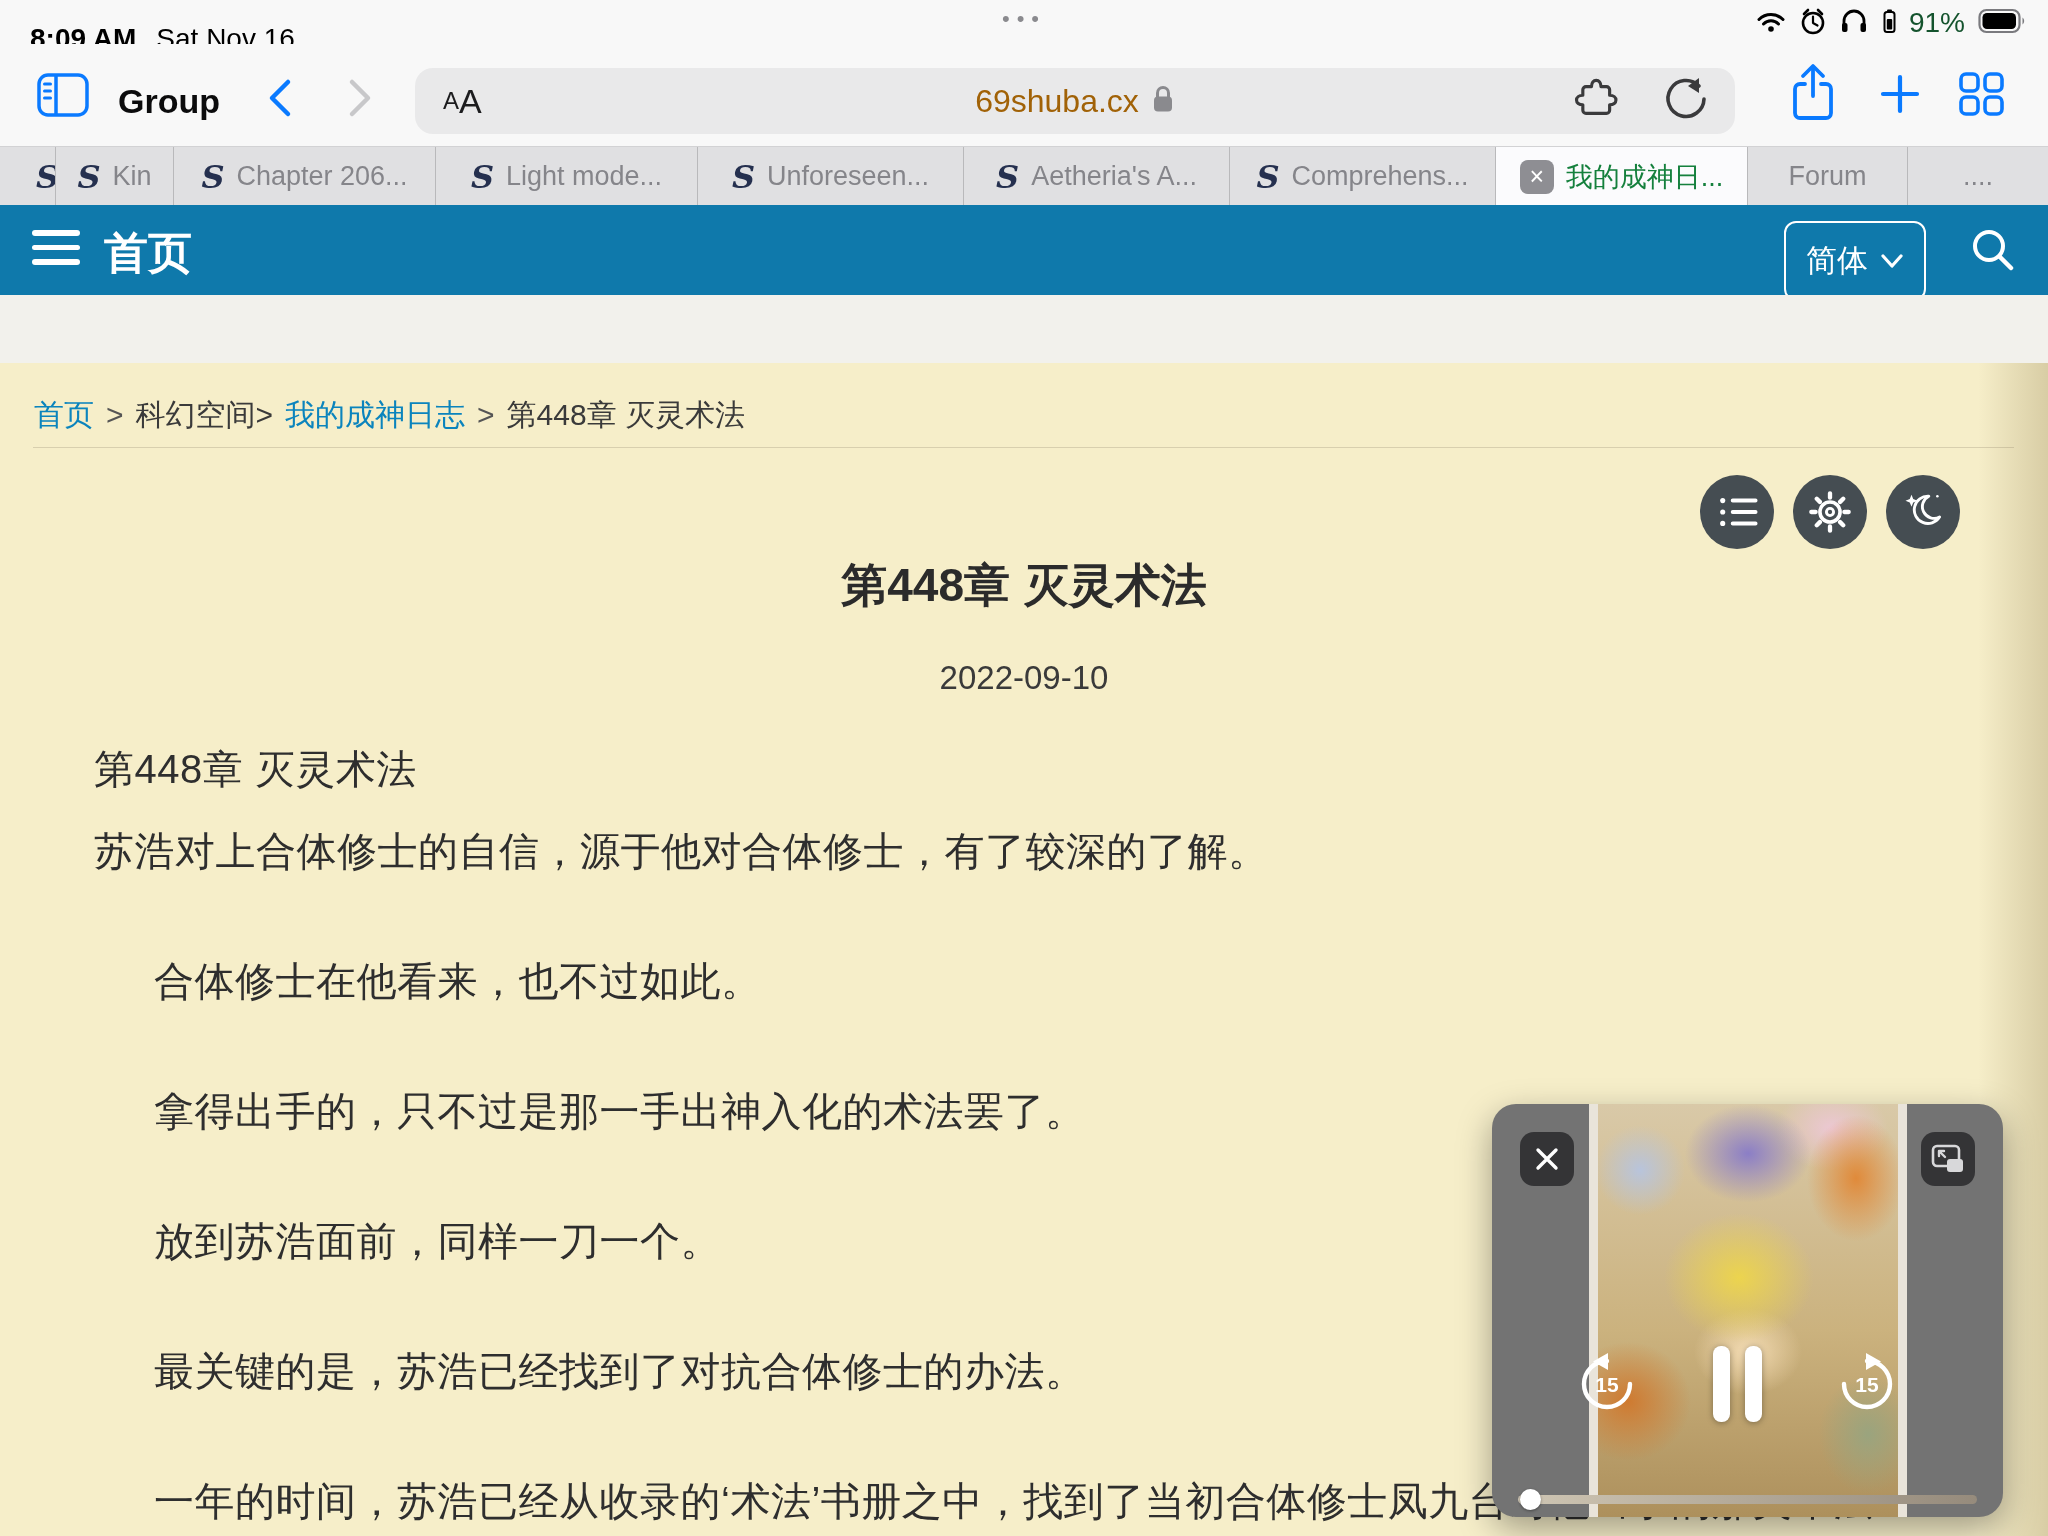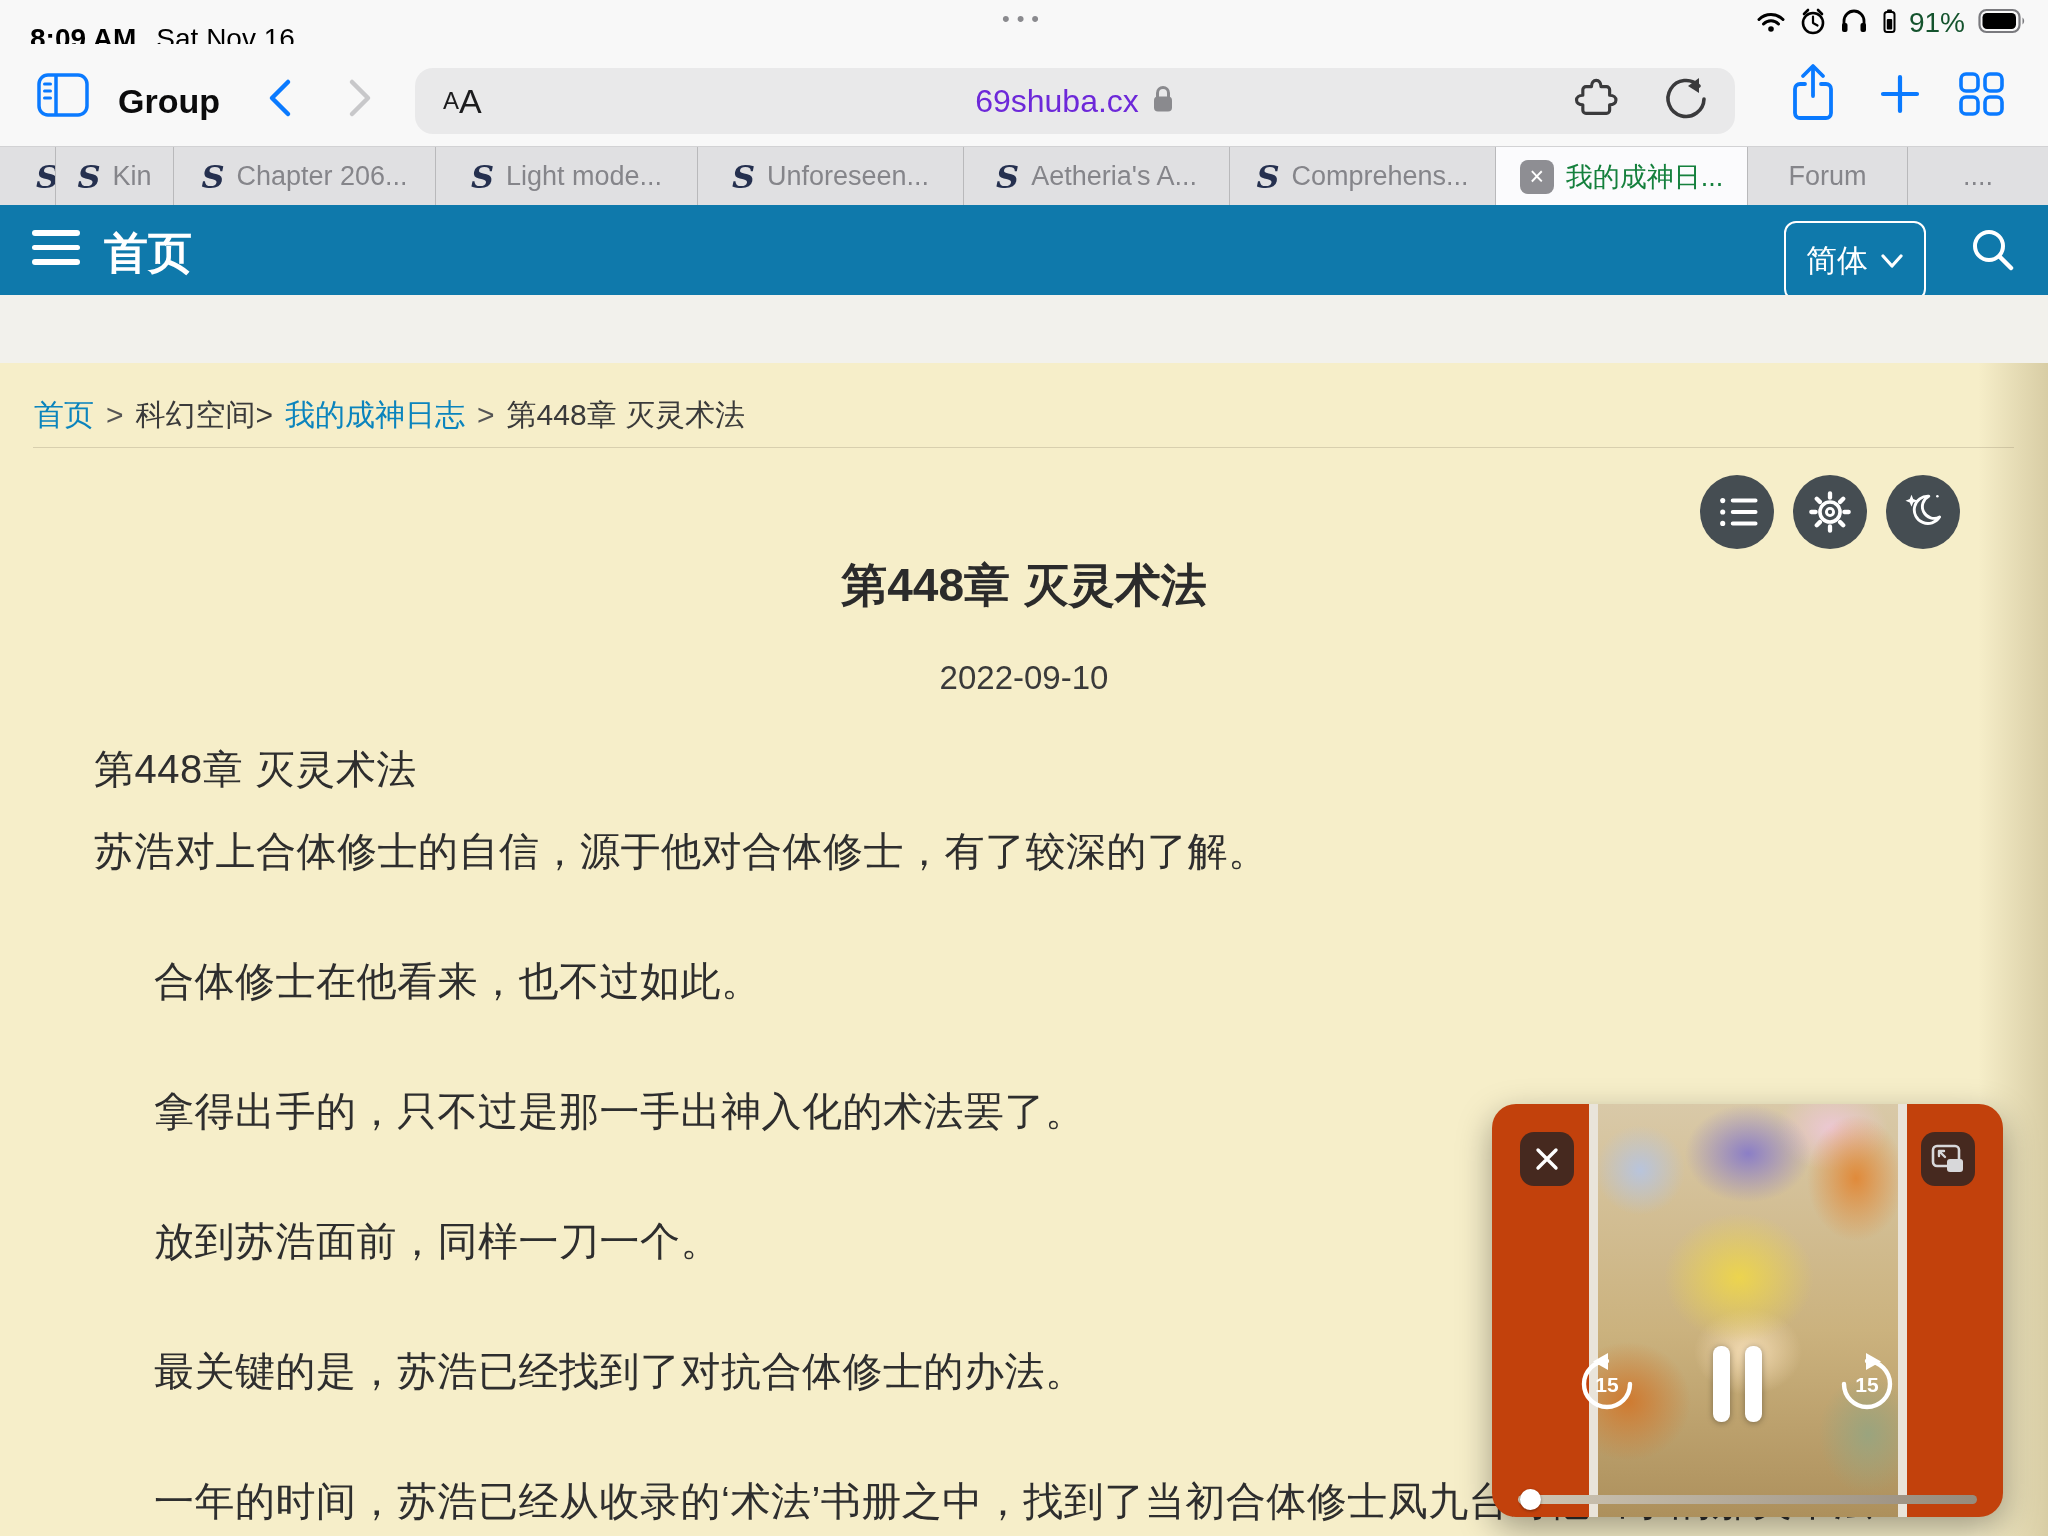"69shuba.cx" .url-text { color: #6d28d9 -> #a16207 }
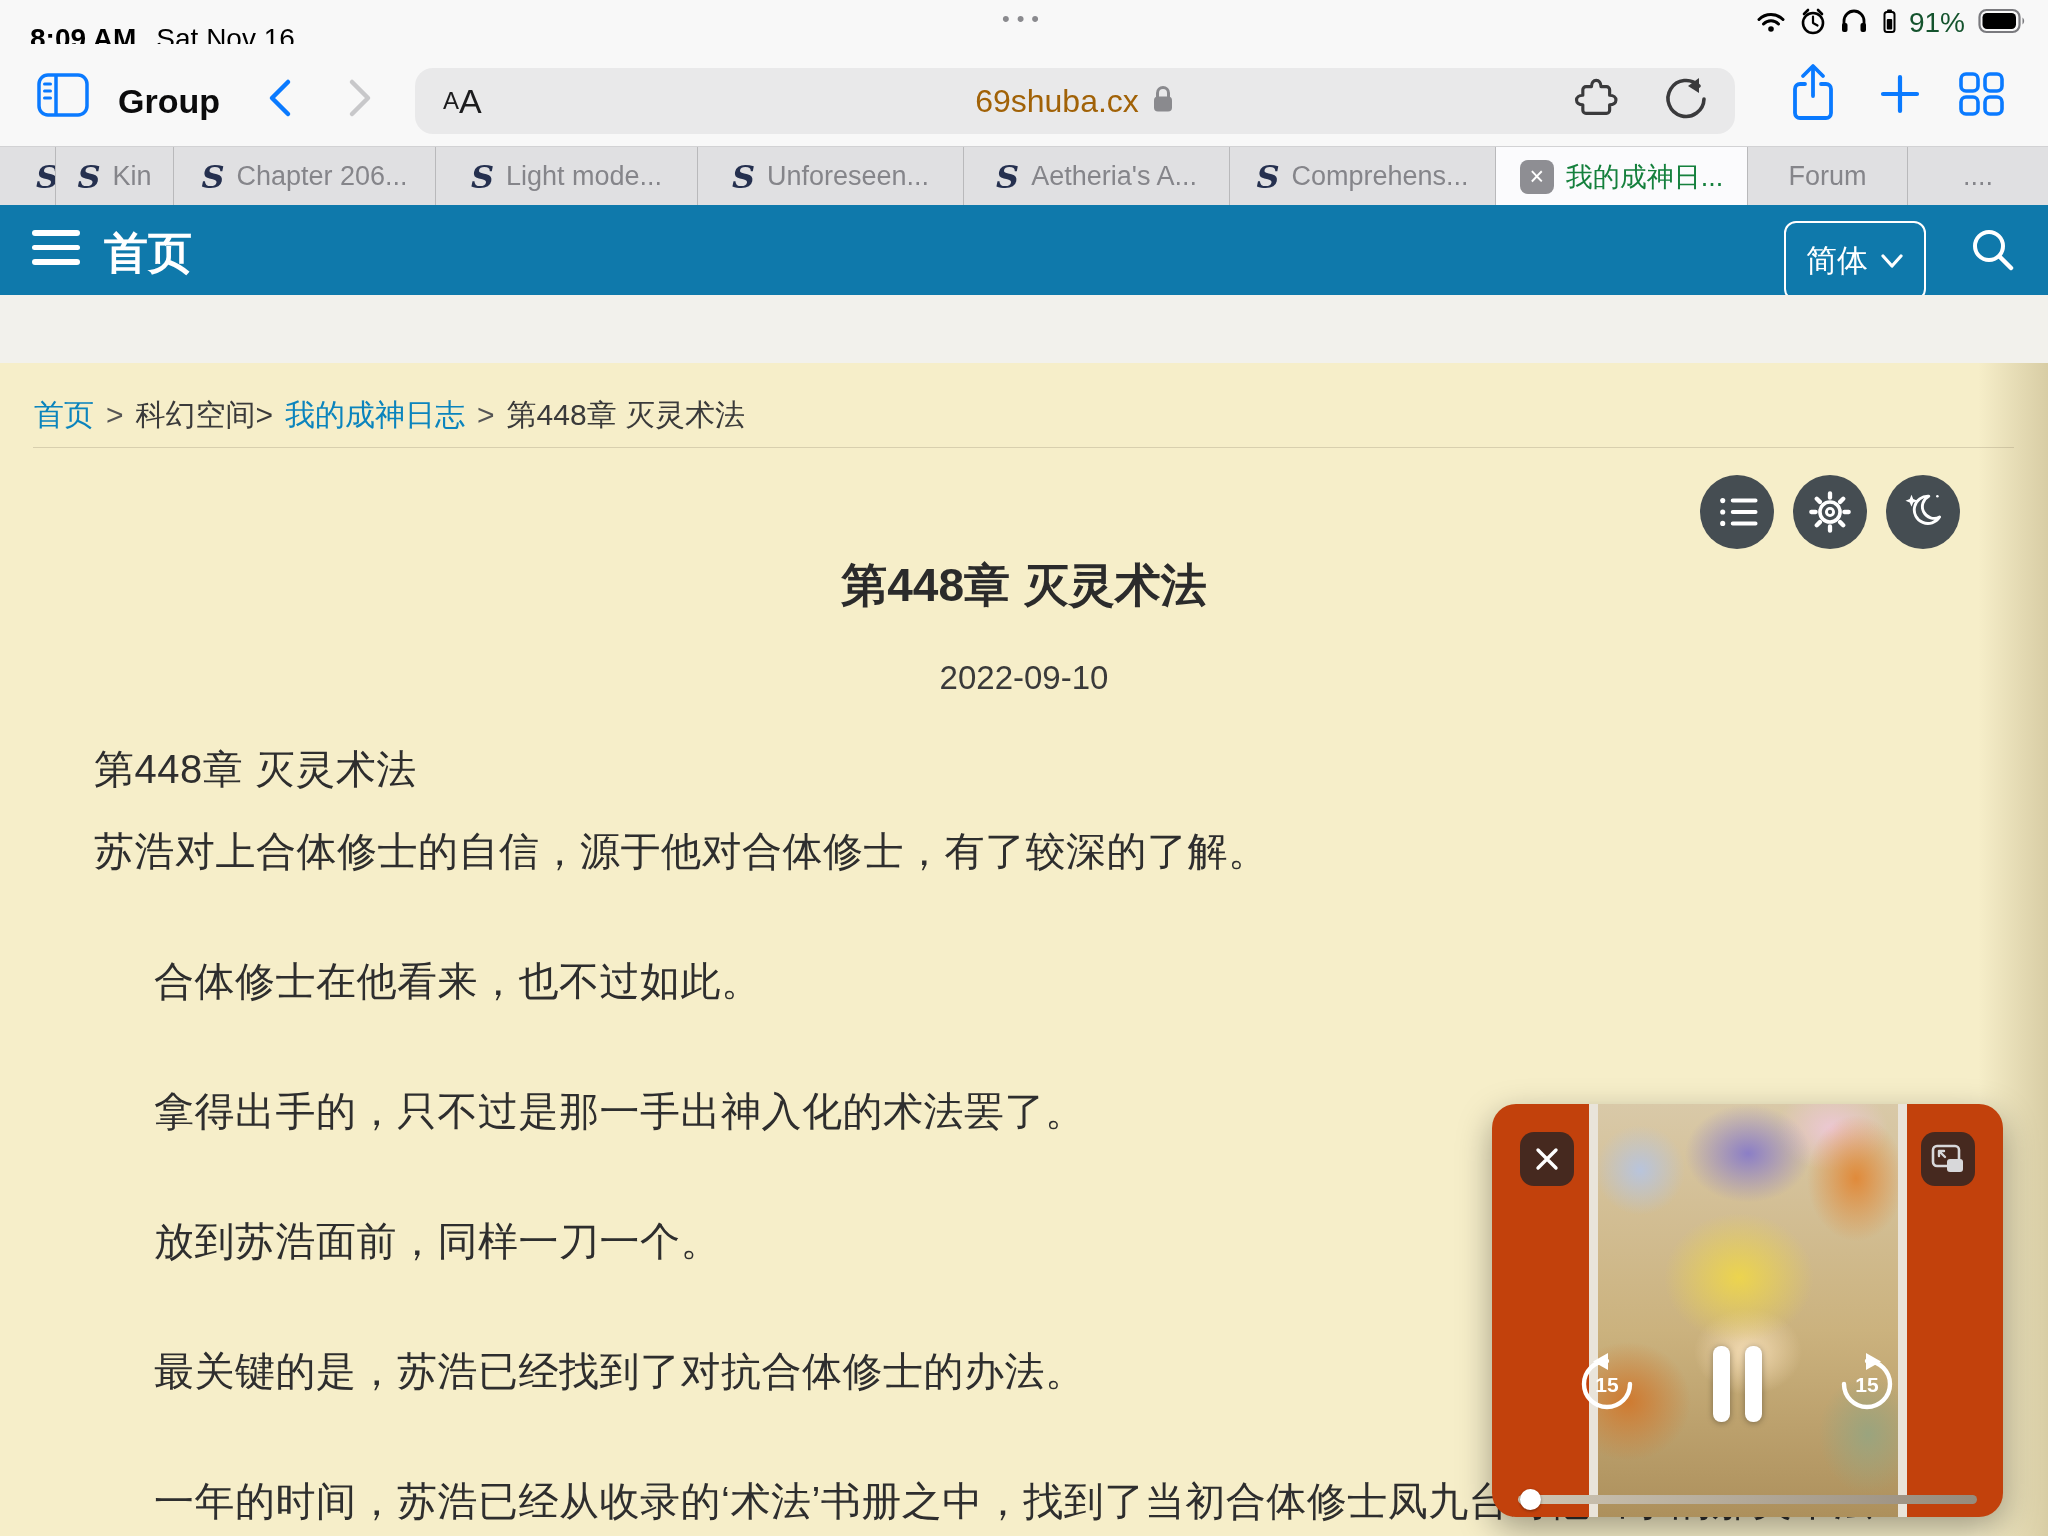"15" .pip { background: #c2410c -> #737373 }
